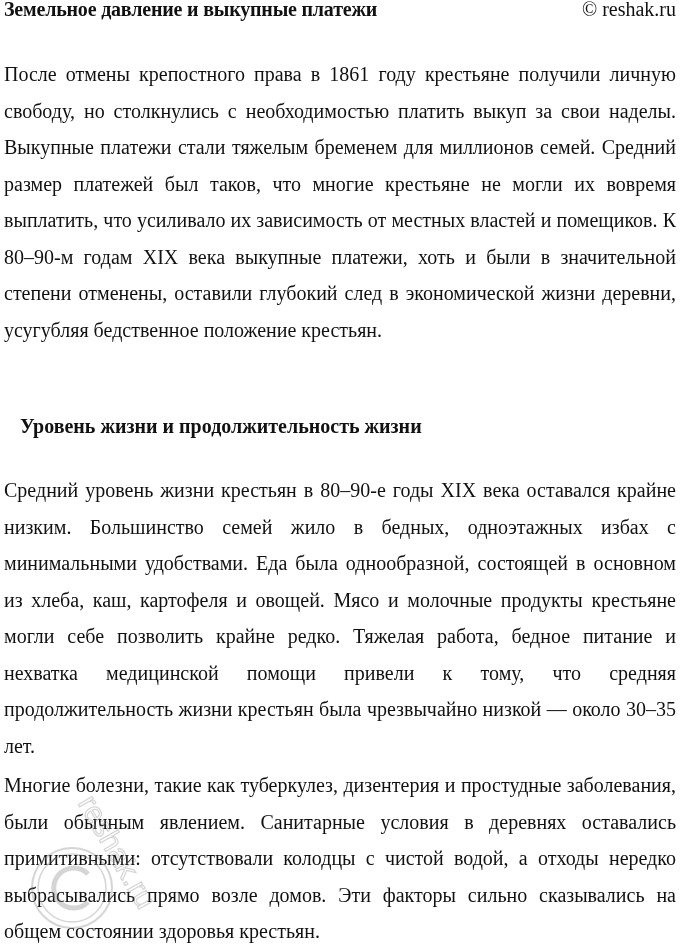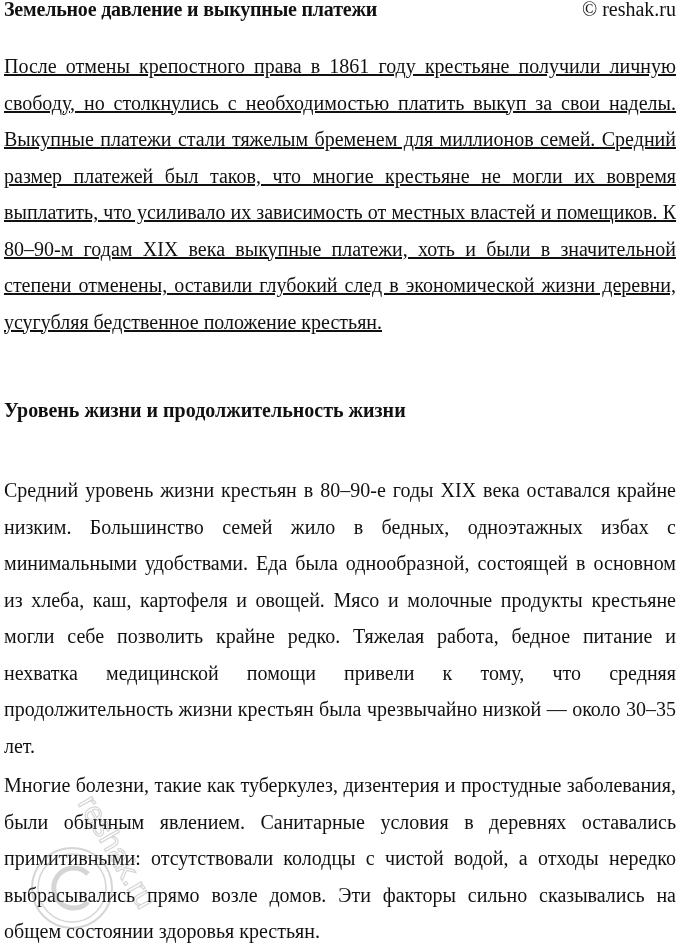"После отмены крепостного права в" .p1 { text-decoration: underline -> none; top: 48px -> 56px }
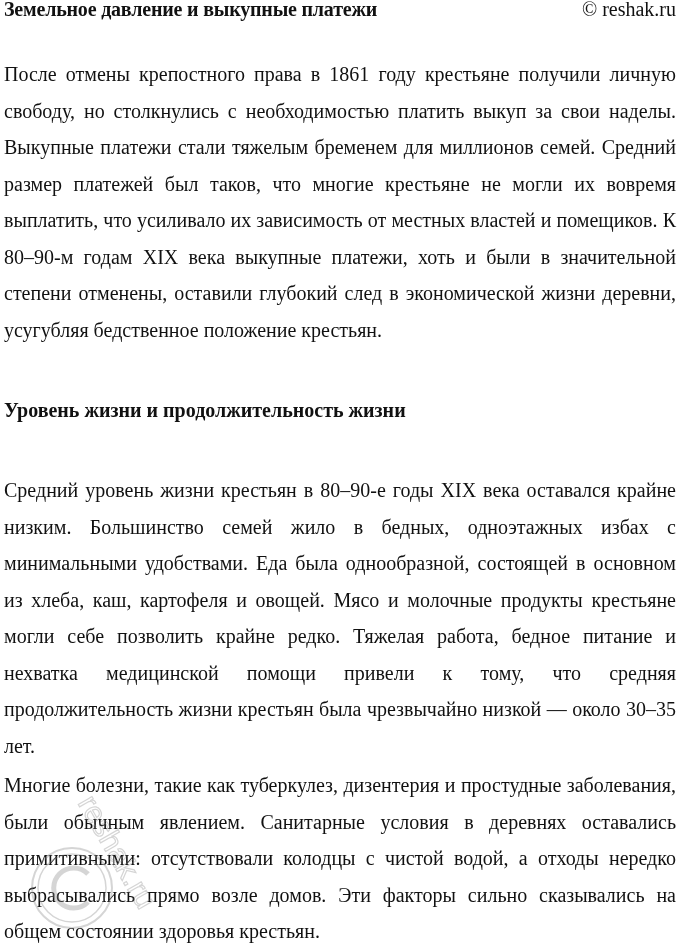"Уровень жизни и продолжительность жизни" .section-title { margin: 0 -> 16px }
